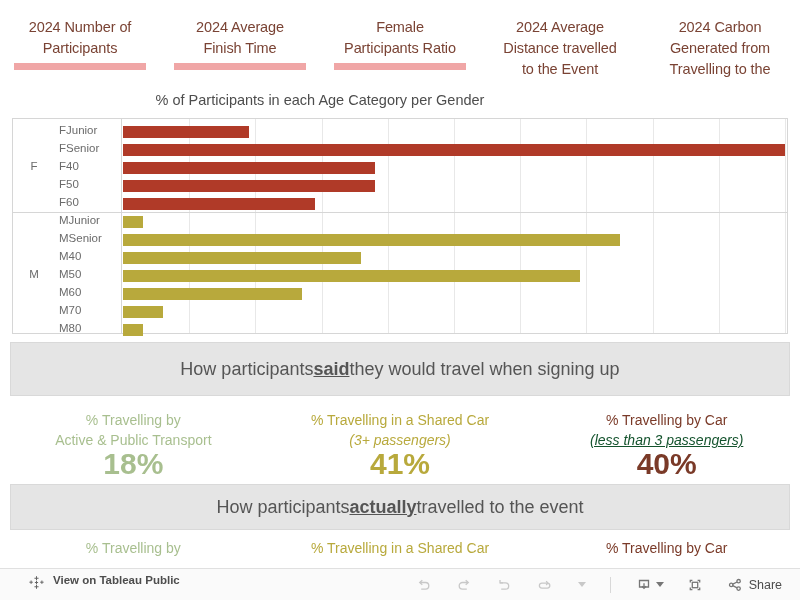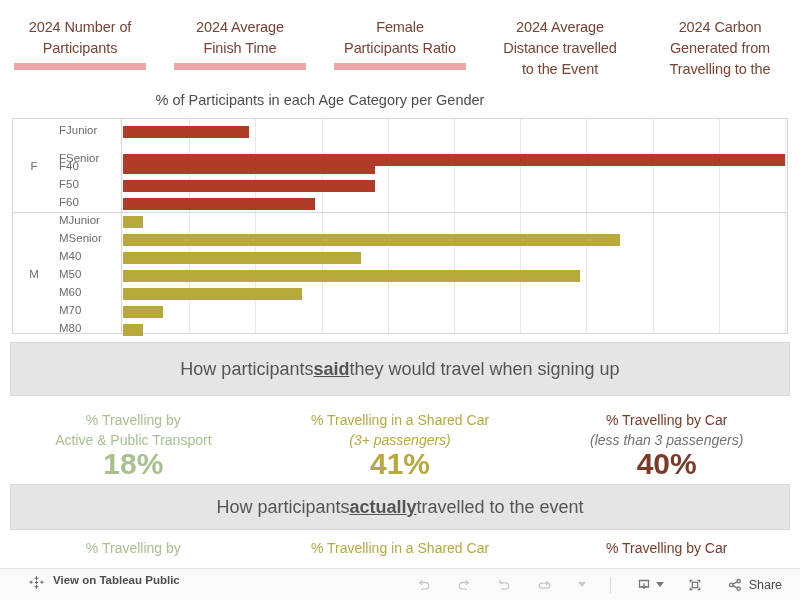"FSenior" div.row { top: 32px -> 22px }
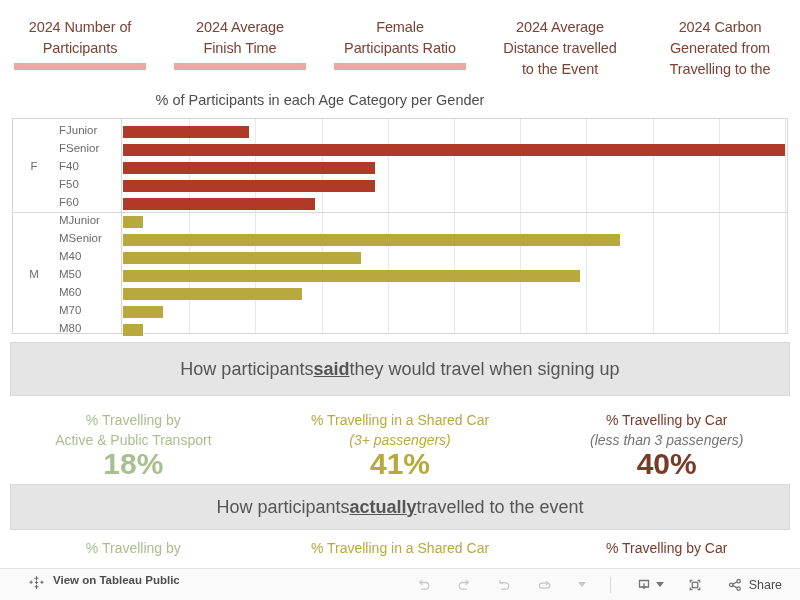"(less than 3 passengers)" div.travel-title { color: #737373 -> #14532d; text-decoration: none -> underline }
